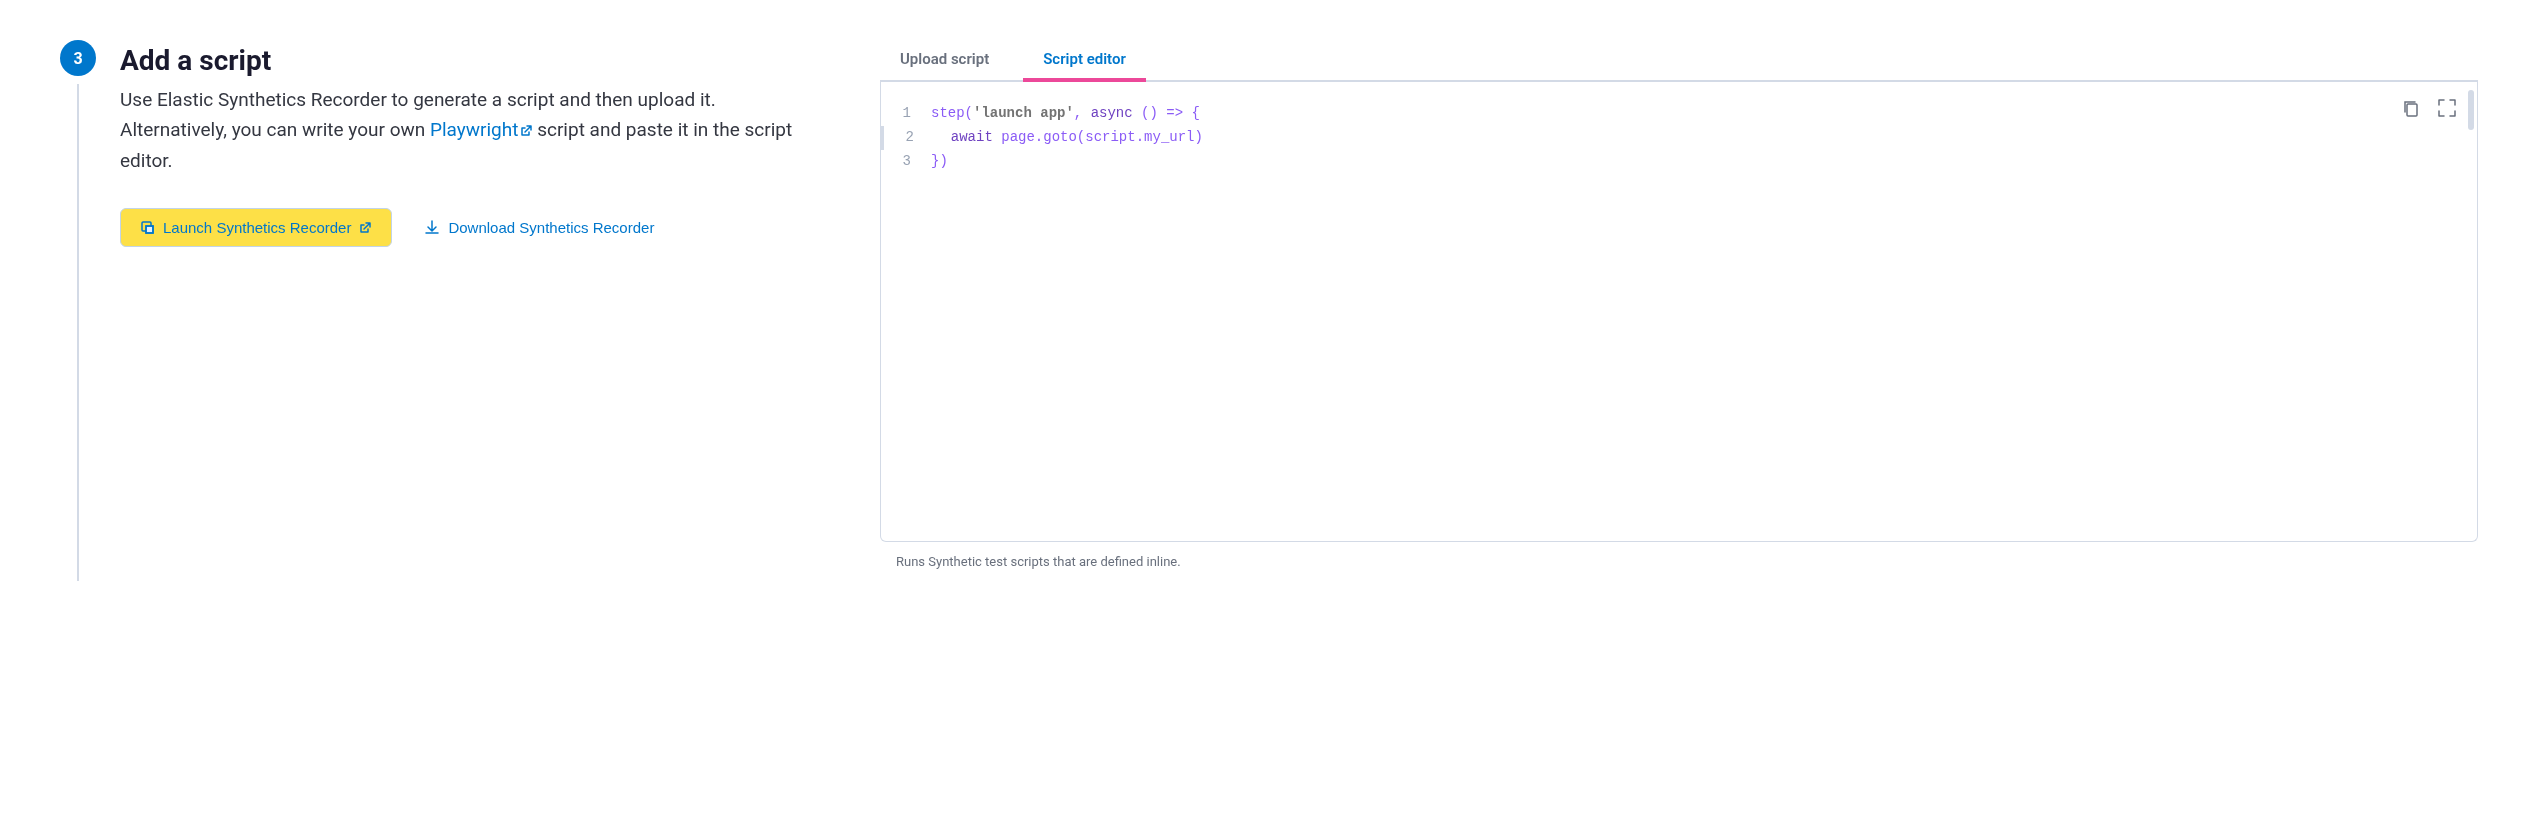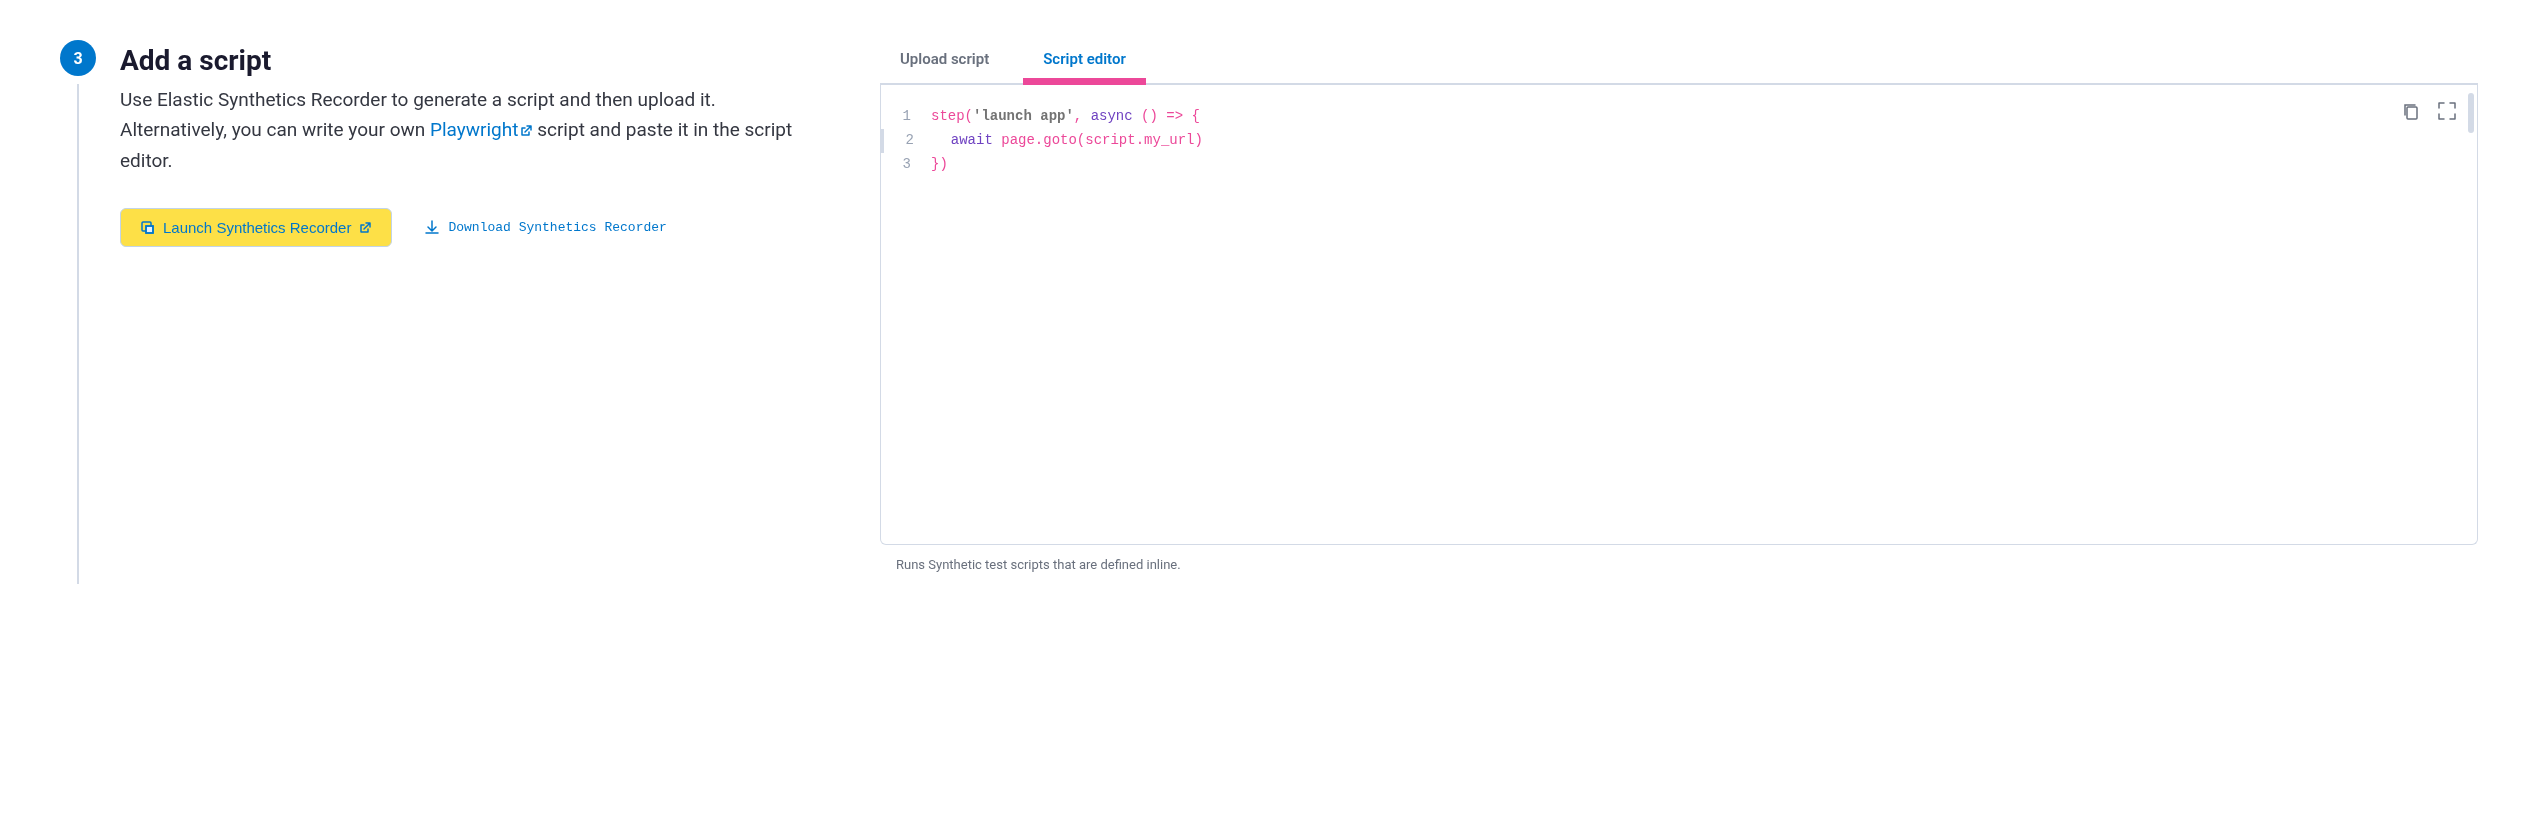"Script editor" .tab.active { border-bottom: 7px solid #ec4899 -> 4px solid #ec4899 }
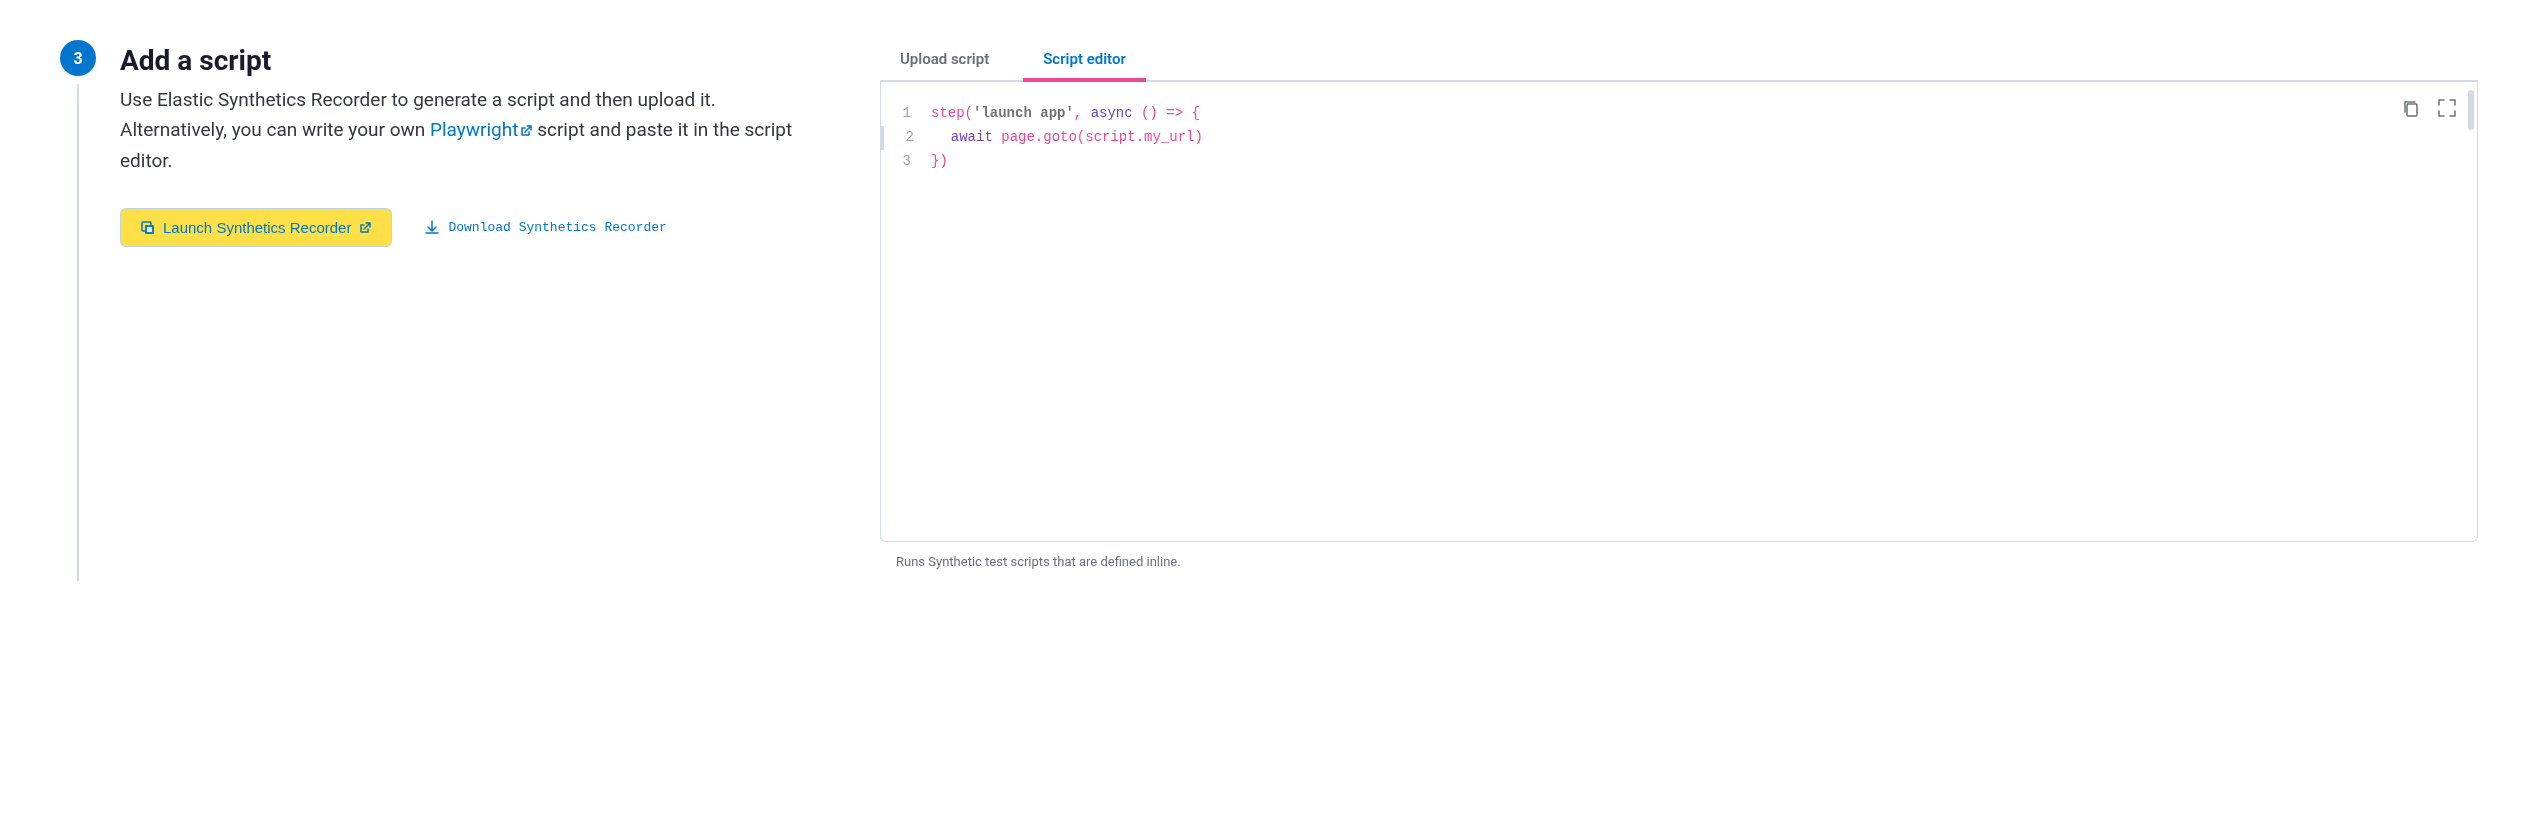"step(" .token-default { color: #ec4899 -> #8b5cf6 }
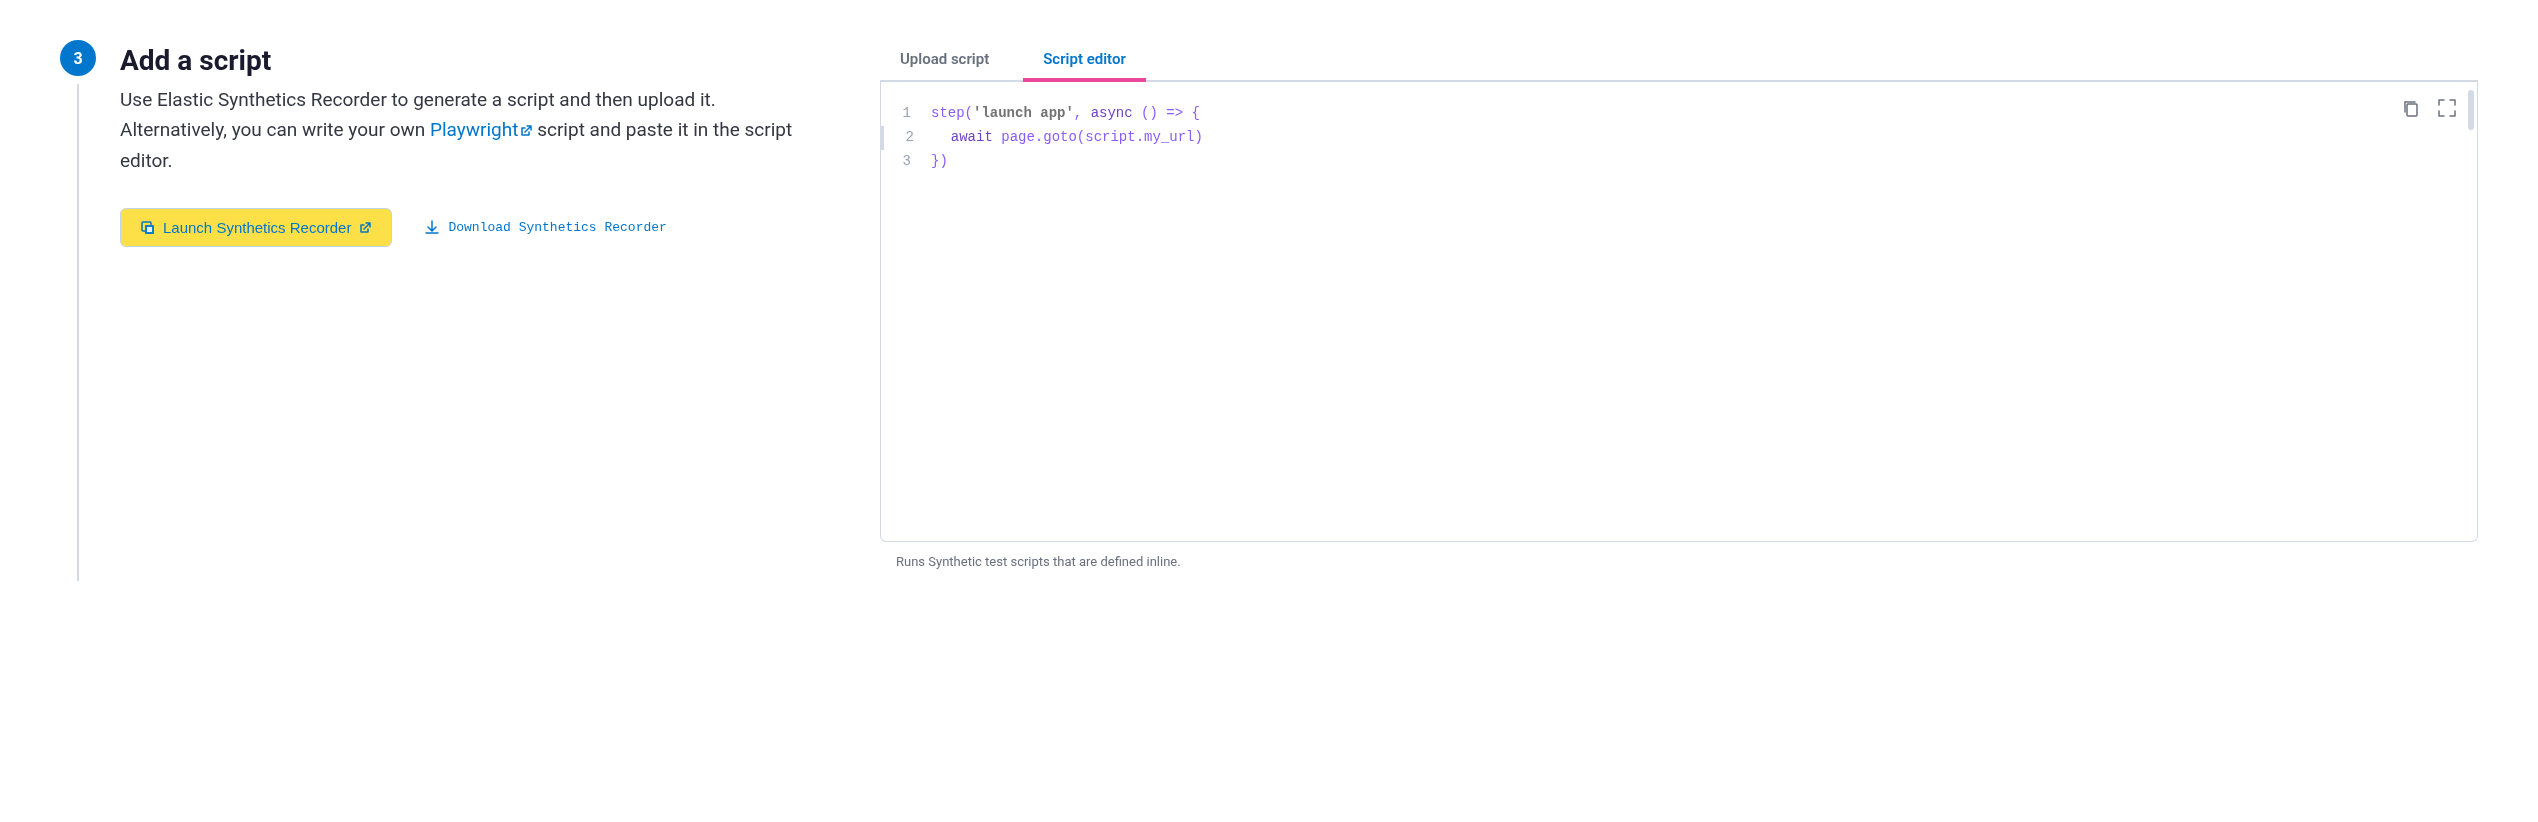"Download Synthetics Recorder" .download-btn { font-family: Liberation Mono, monospace -> none; font-size: 13px -> 15px }
